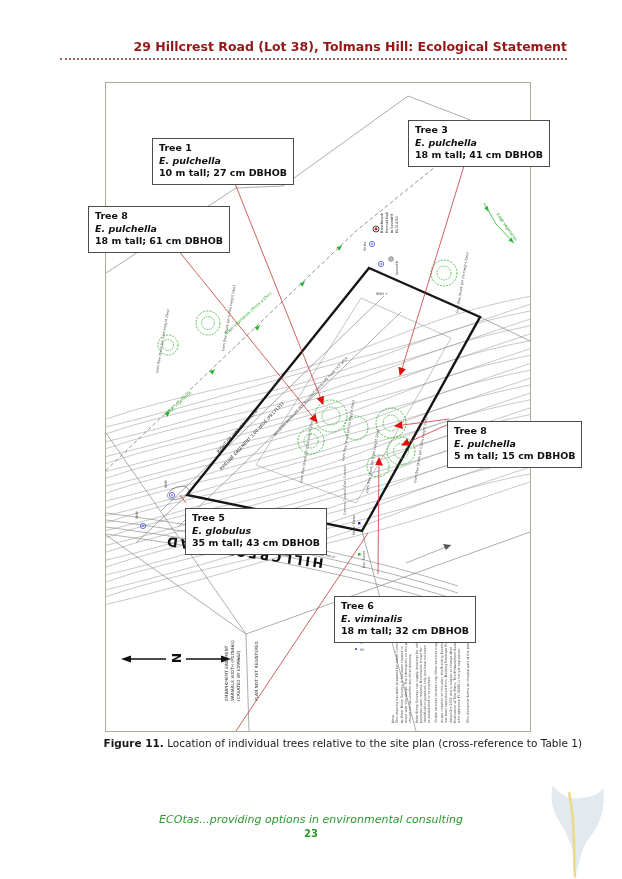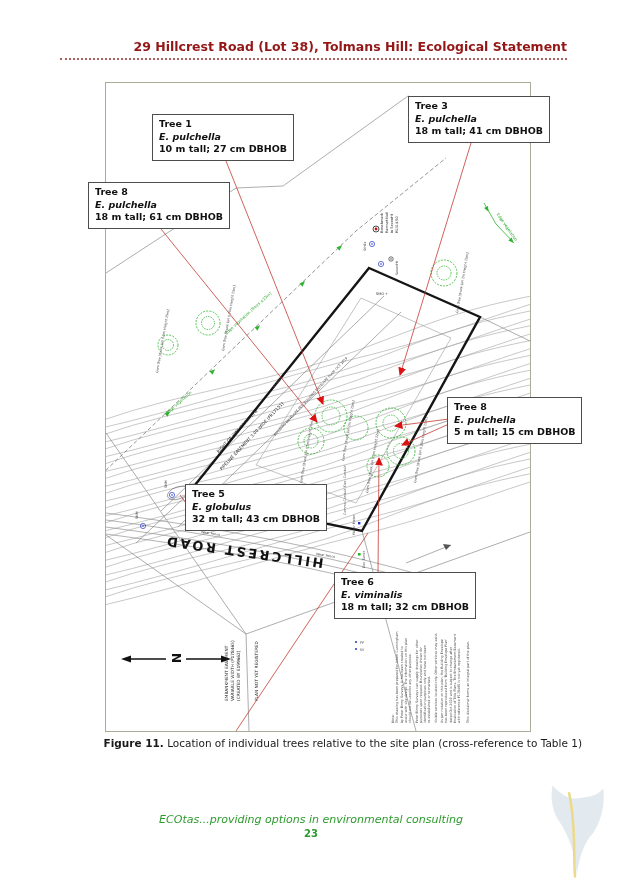"Tree 3" .tb { margin-top: none -> 24px }
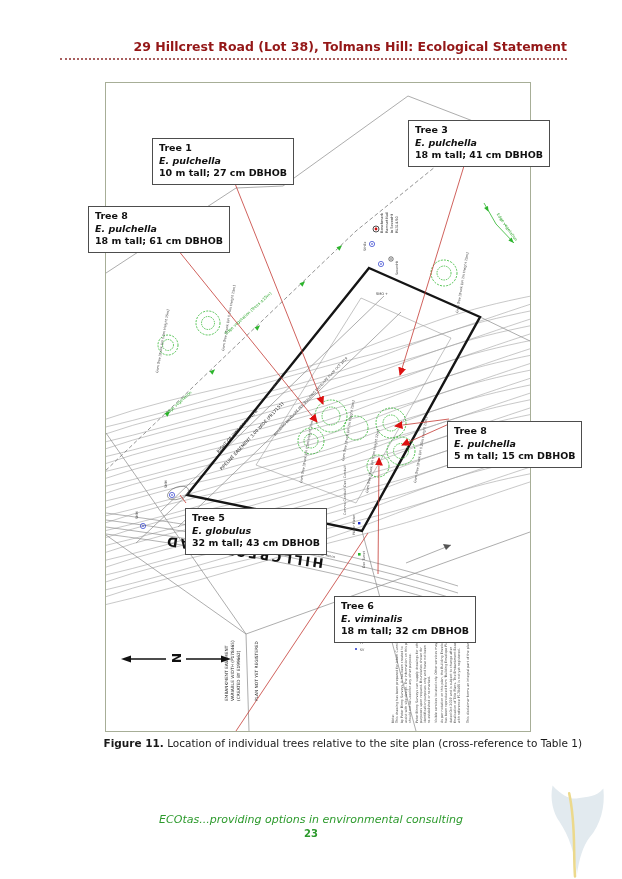"32 m tall; 43 cm" div { text: 32 -> 35 }
